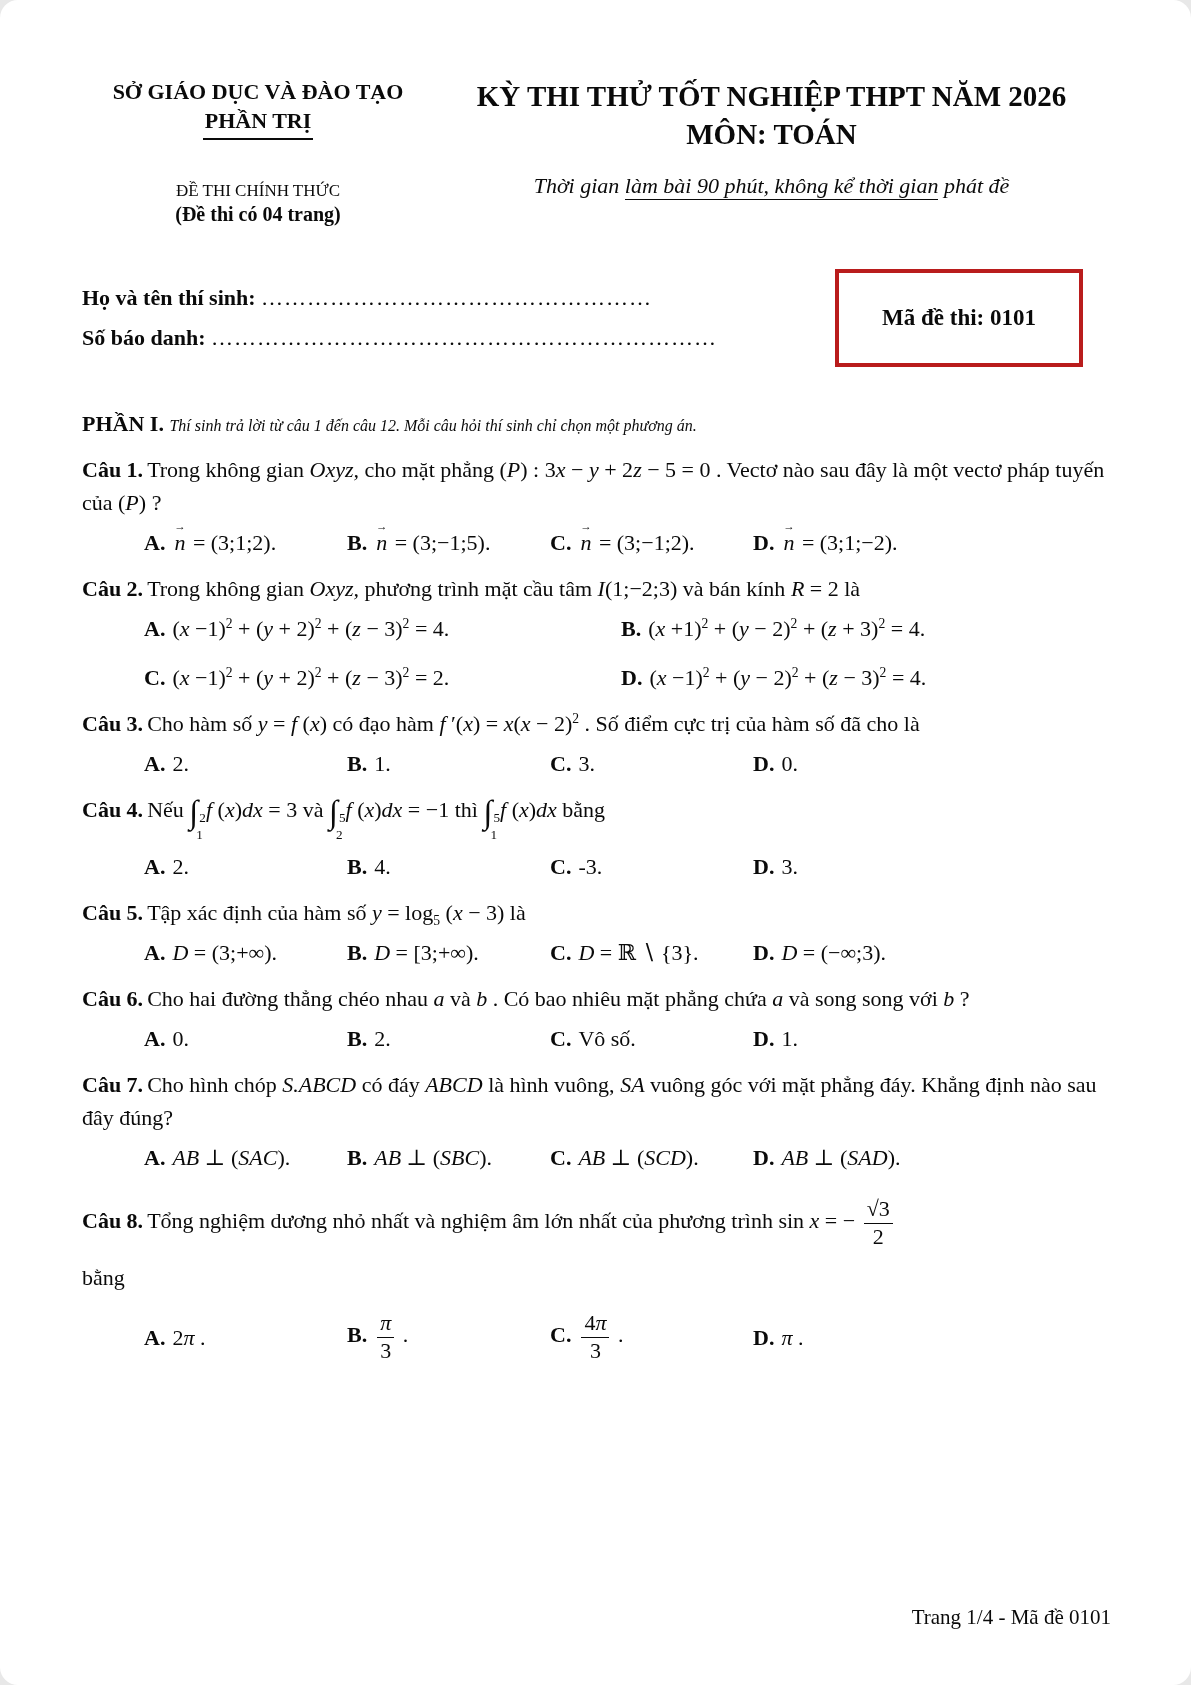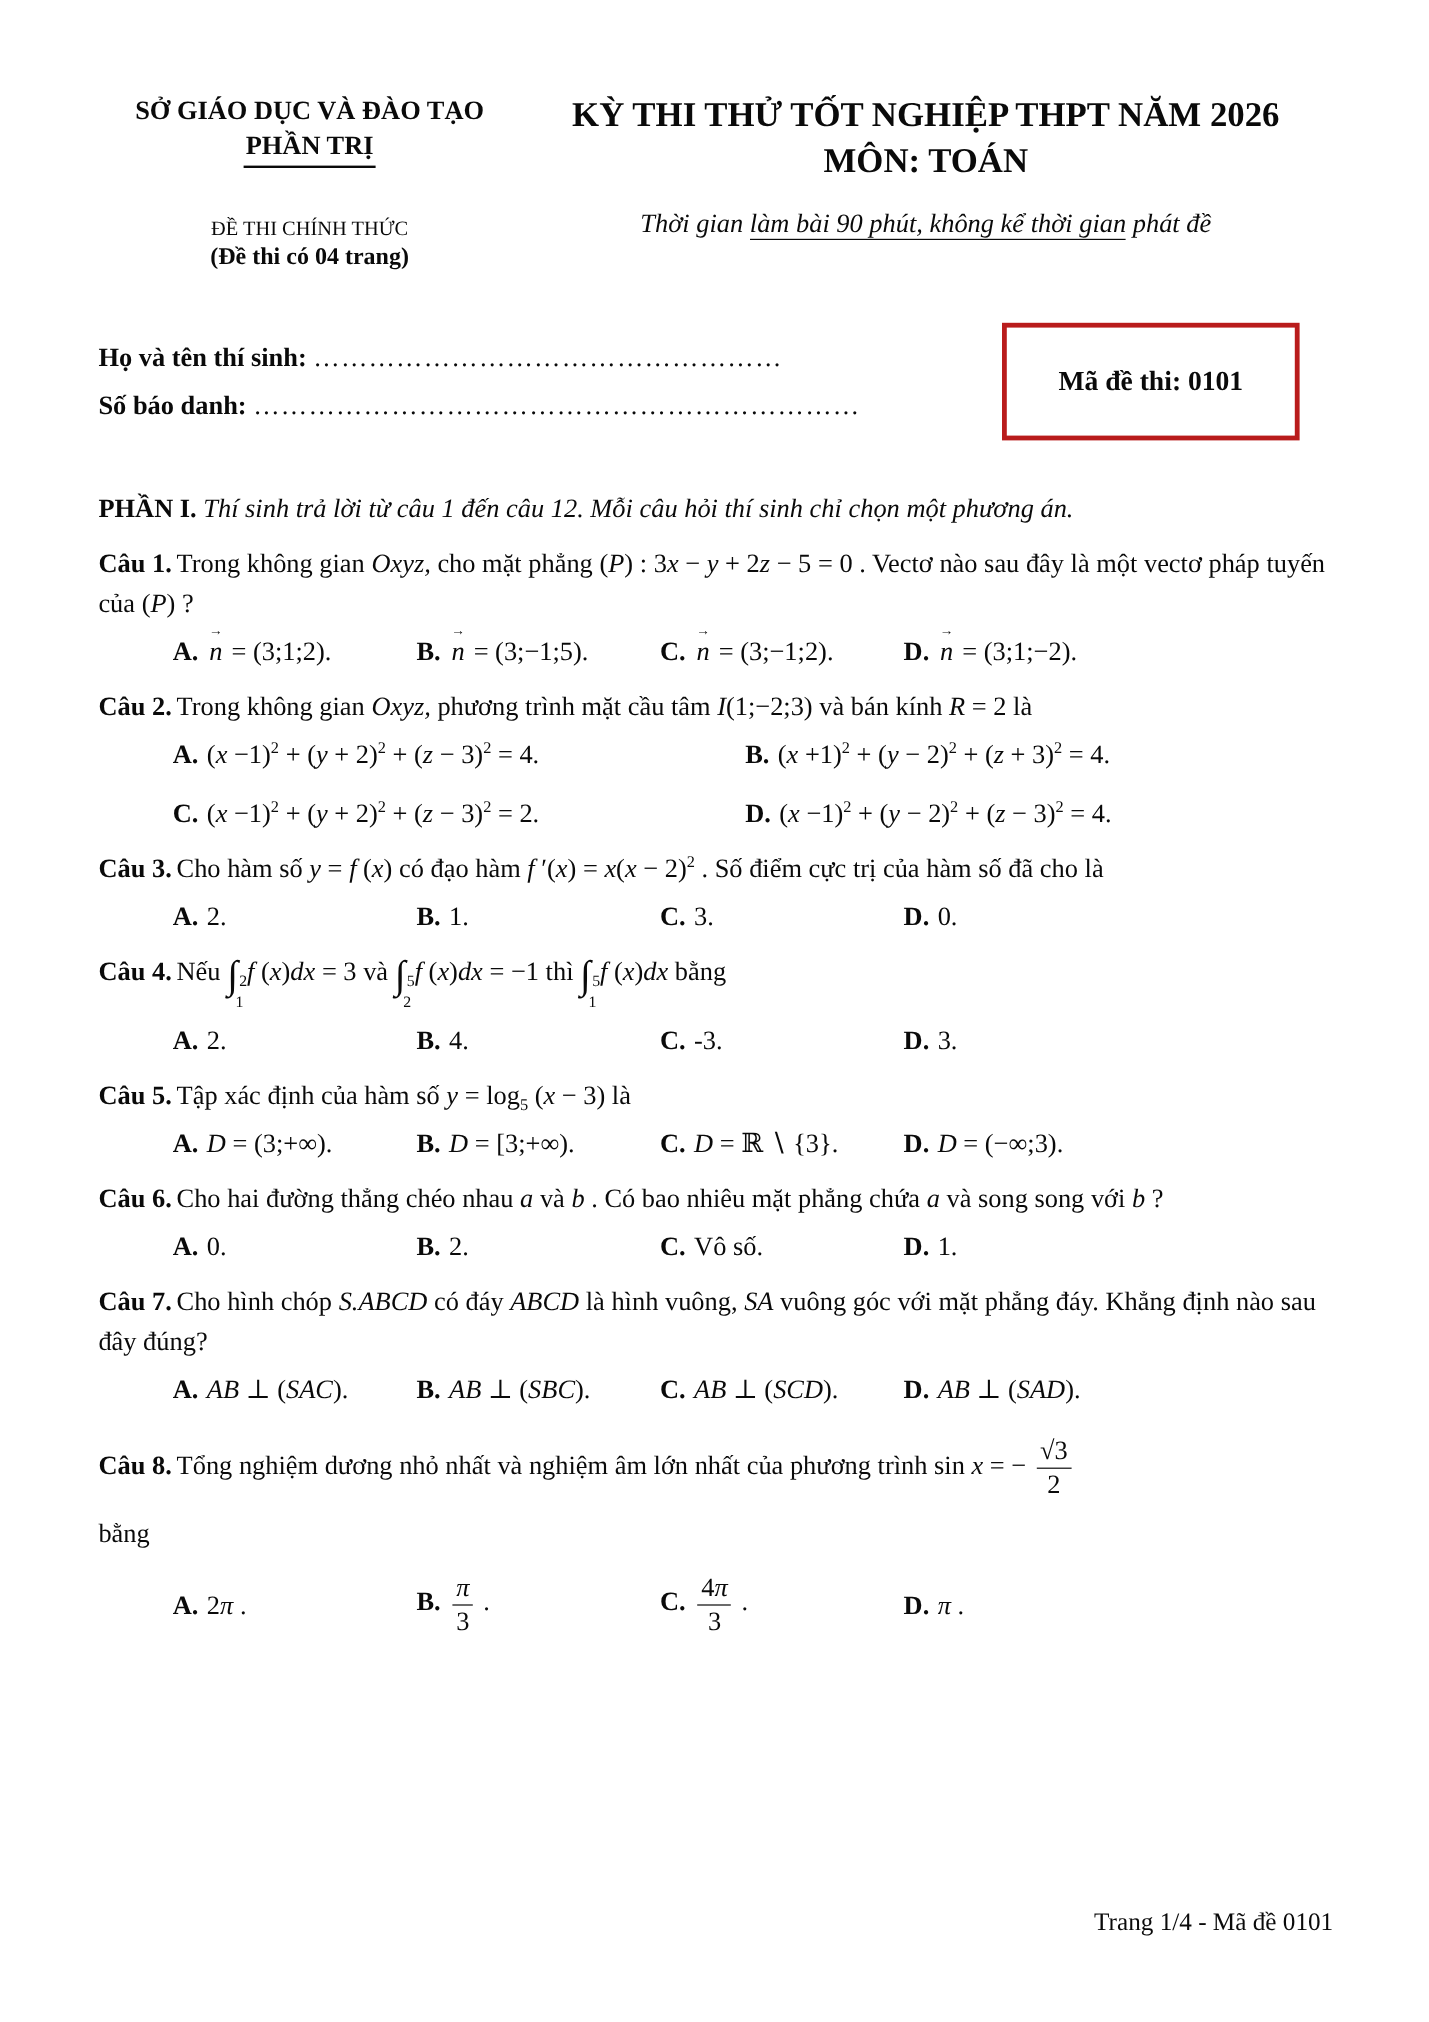"SỞ GIÁO DỤC VÀ ĐÀO" .page { border-radius: none -> 18px }
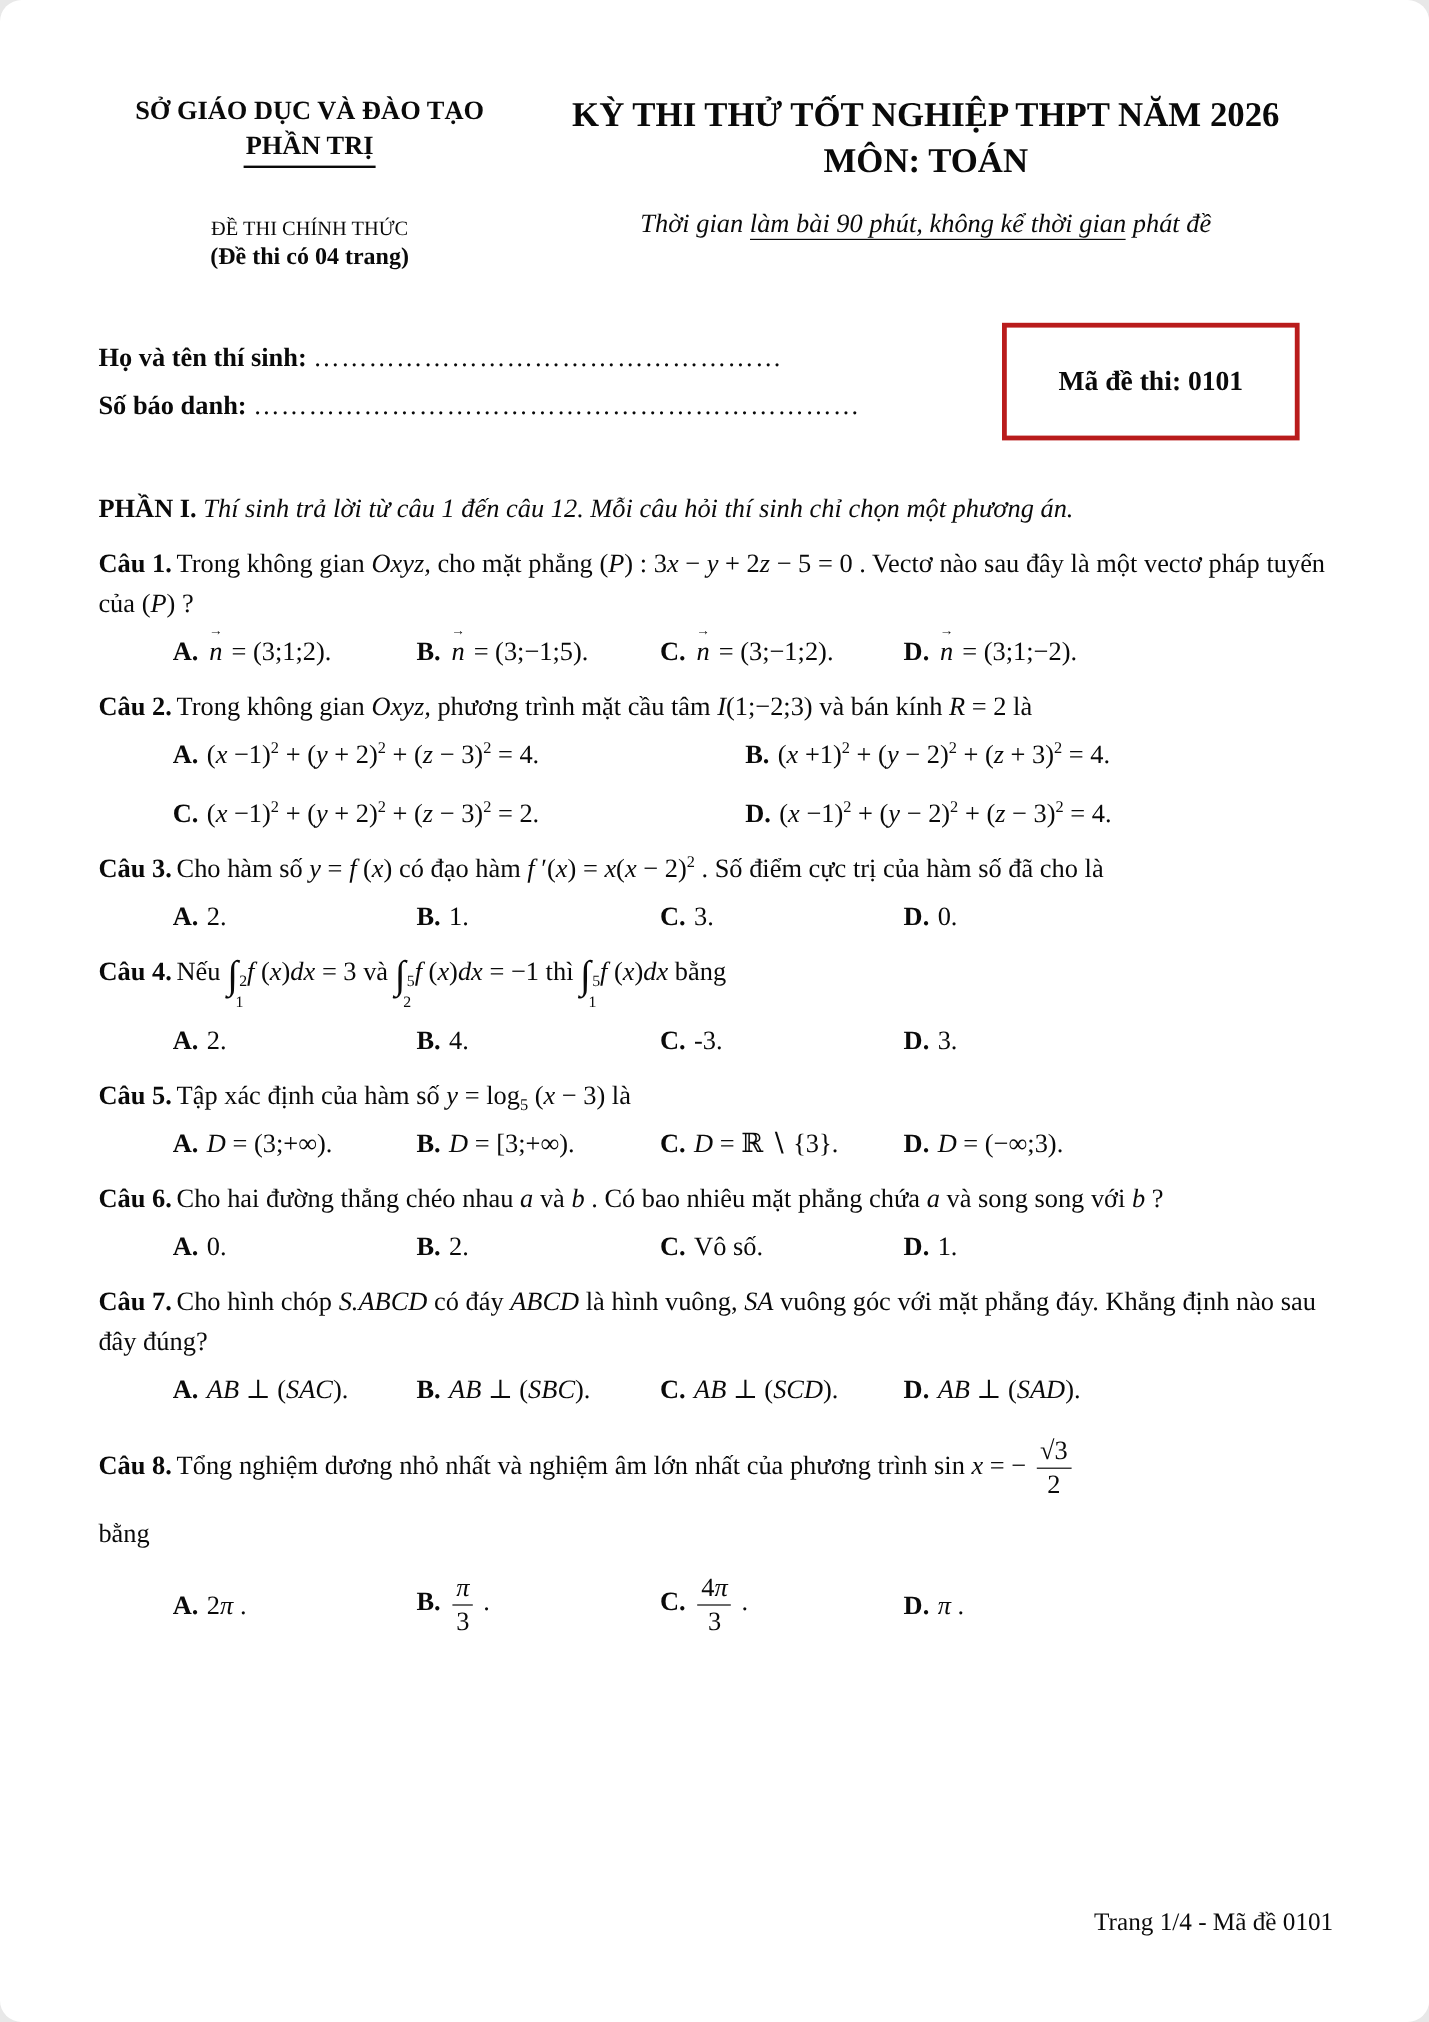"Thí sinh trả lời từ" .part i { font-size: 22px -> 16px }
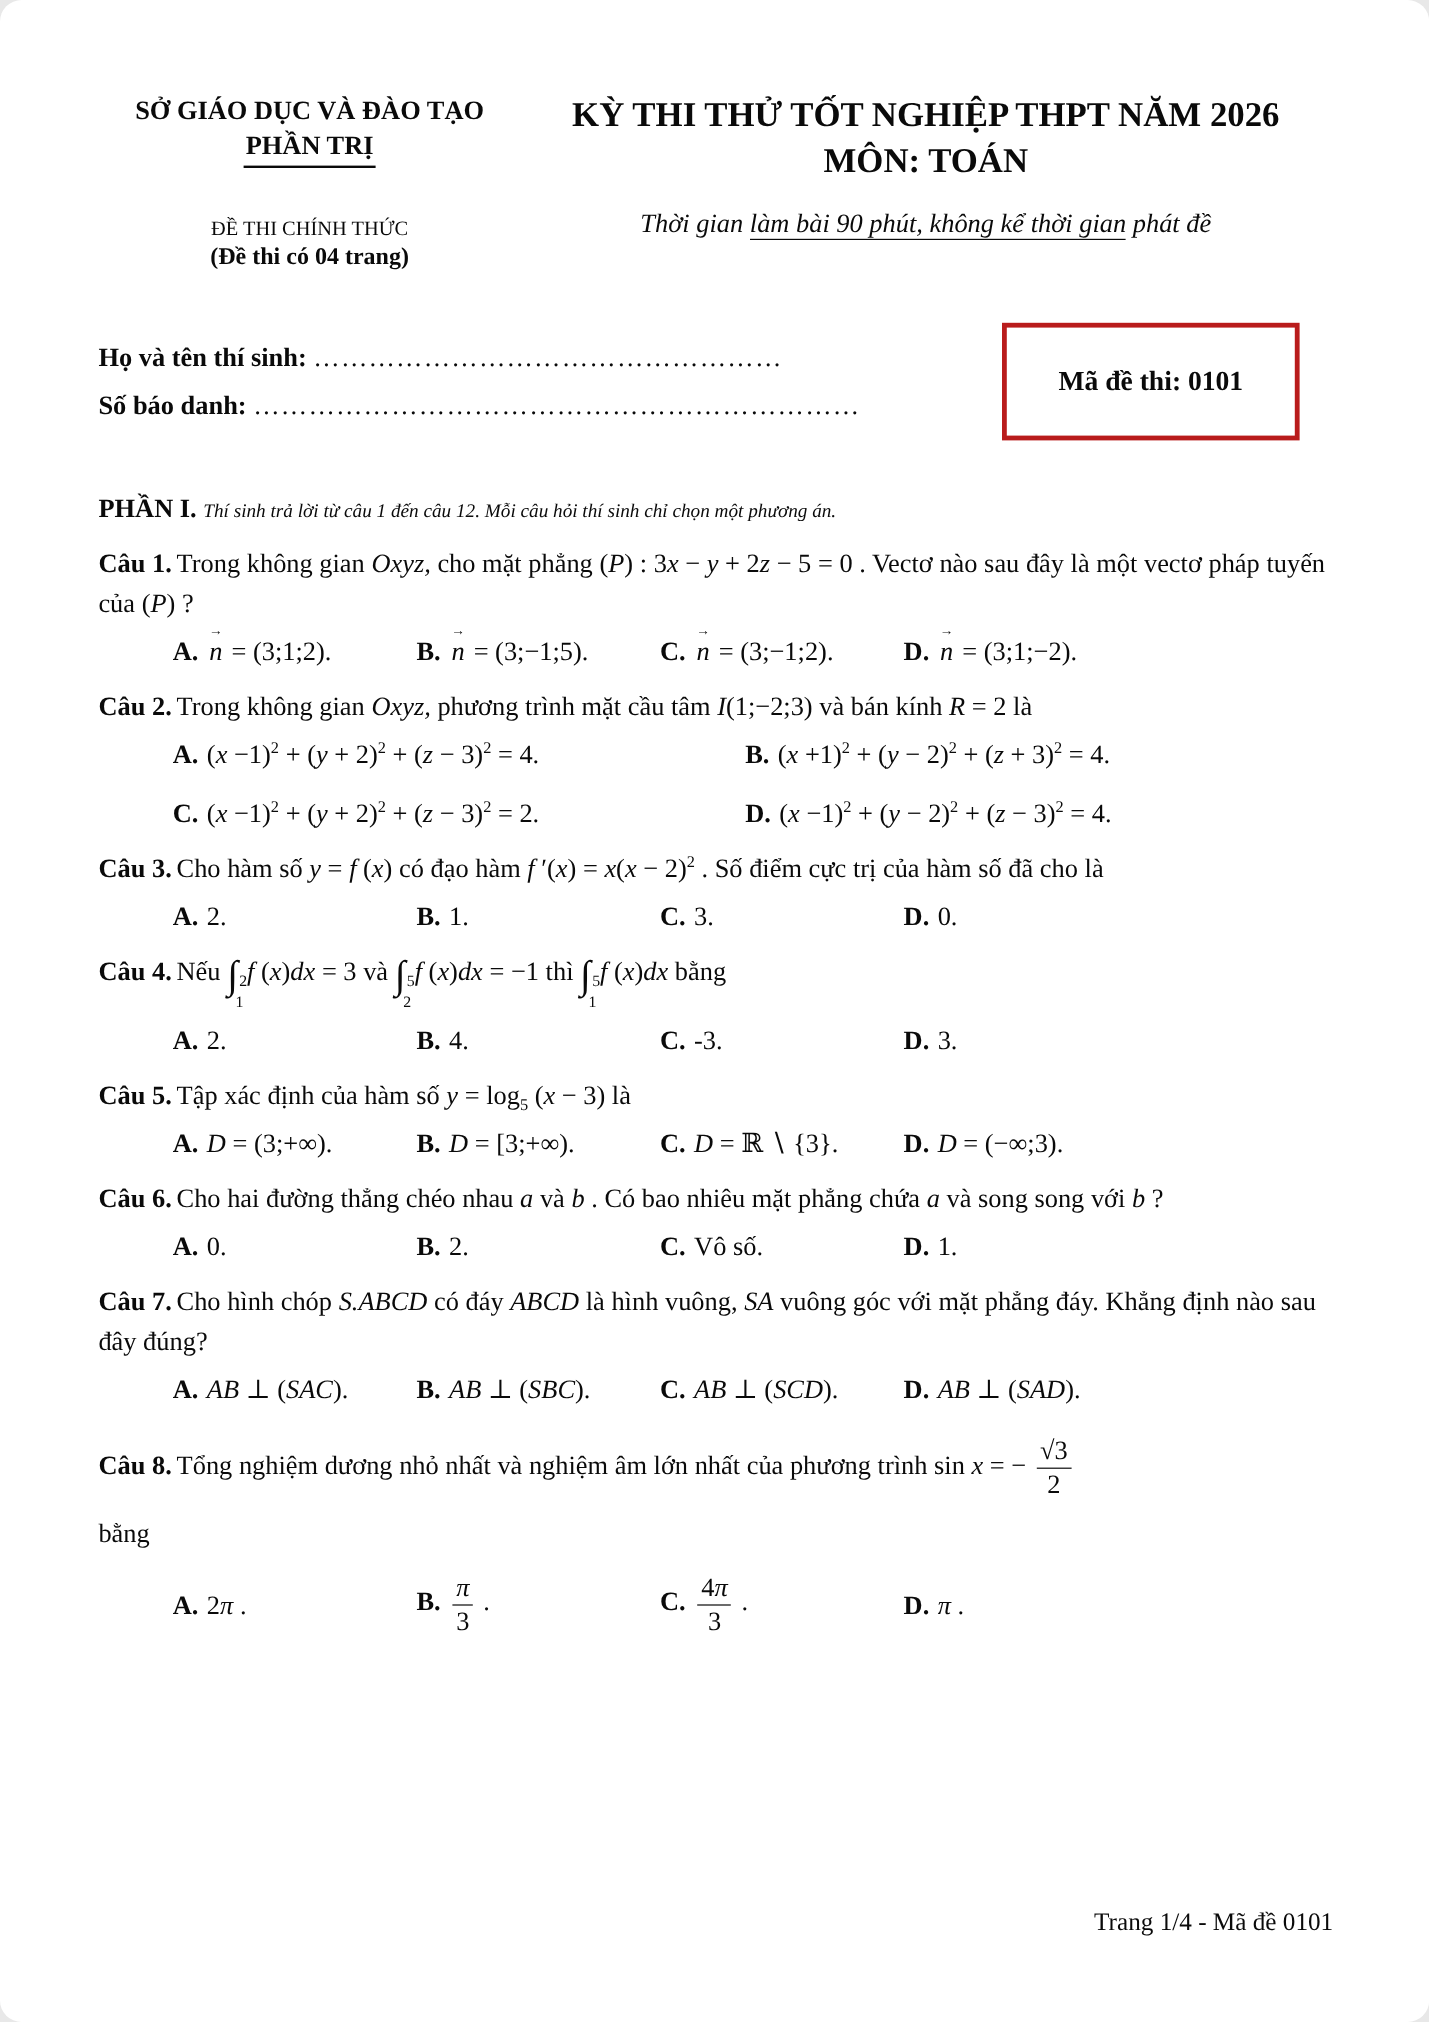"Trang 1/4 - Mã đề" .footer { bottom: 68px -> 52px }
